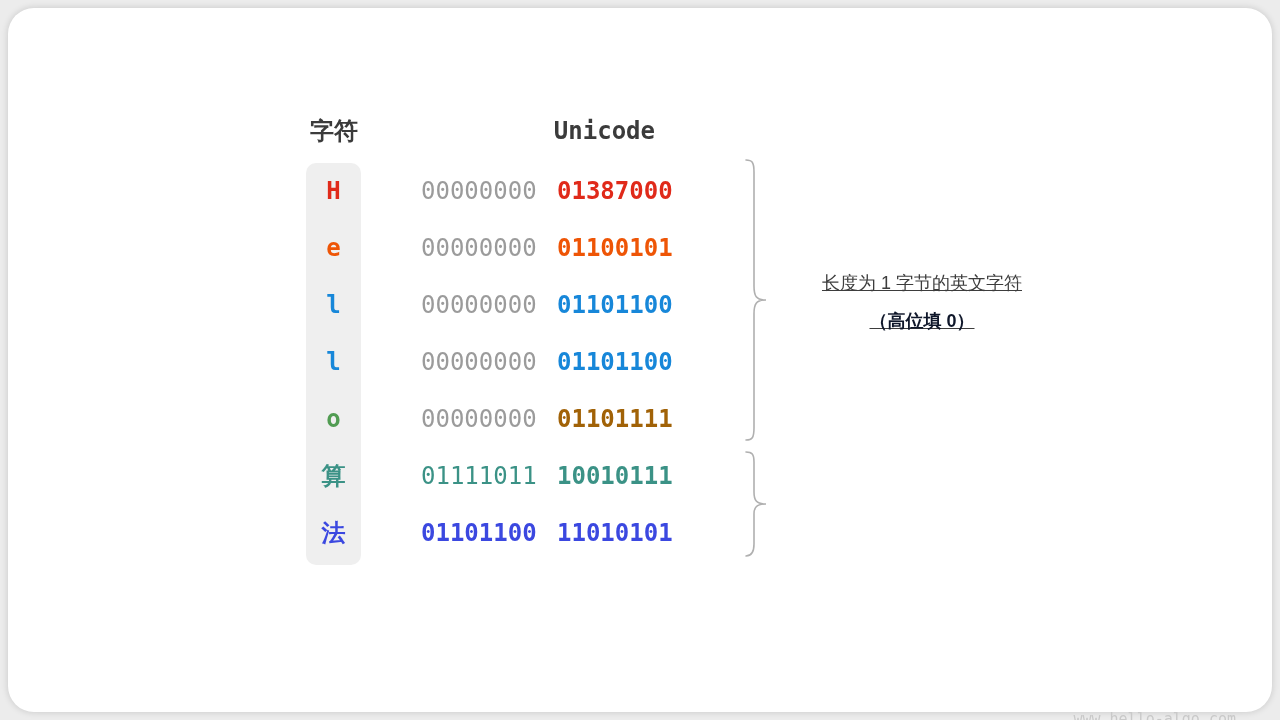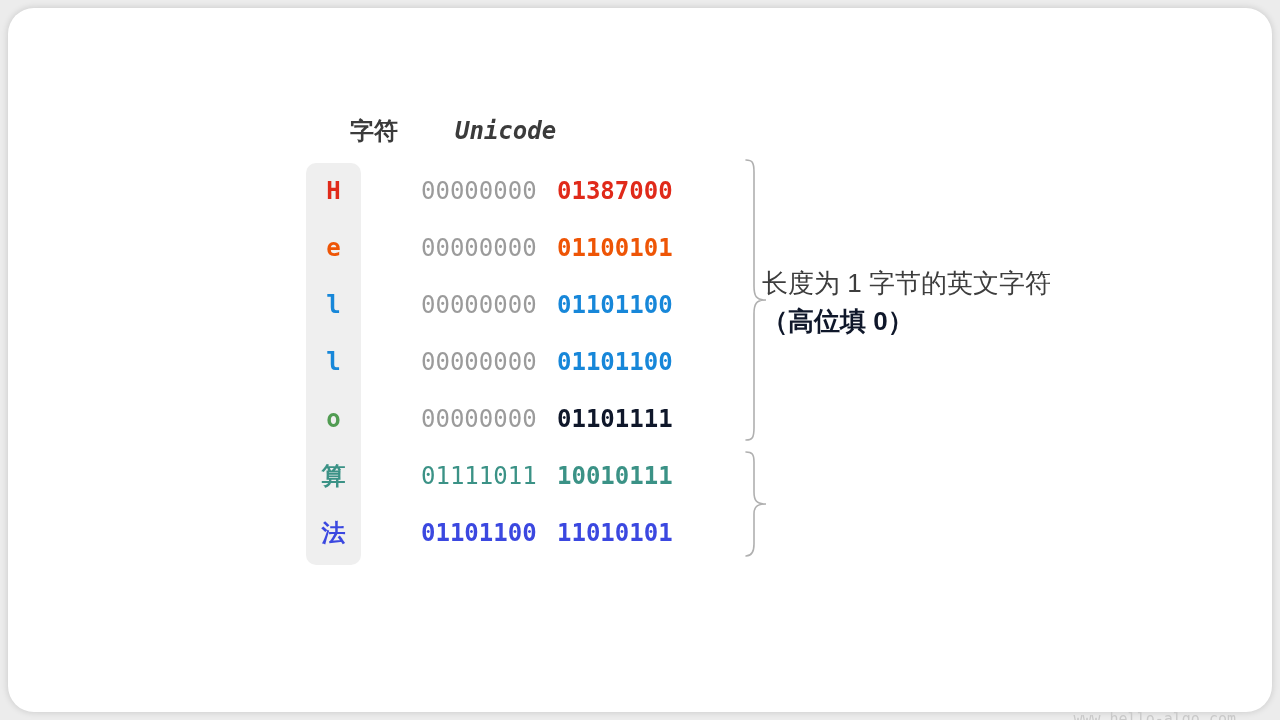"字符" .hdr-char { margin-left: 40px -> none }
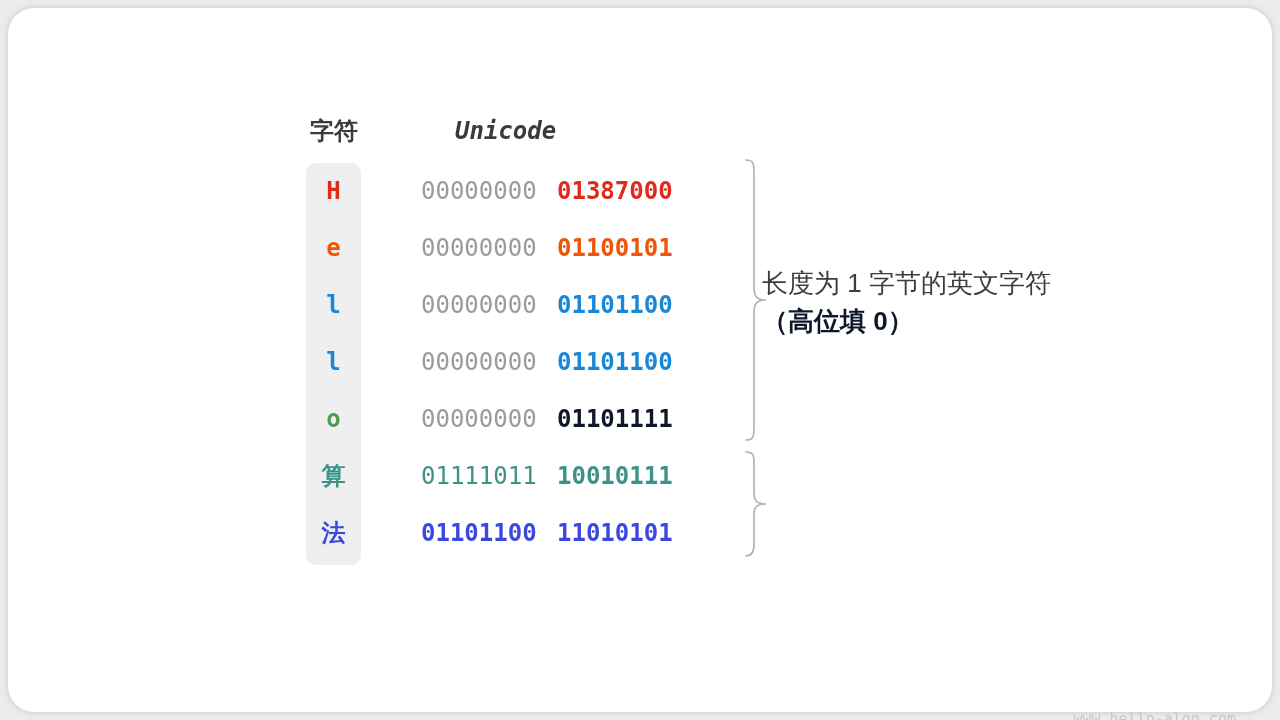"Unicode" .hdr-unicode { font-style: italic -> none; text-align: left -> right }
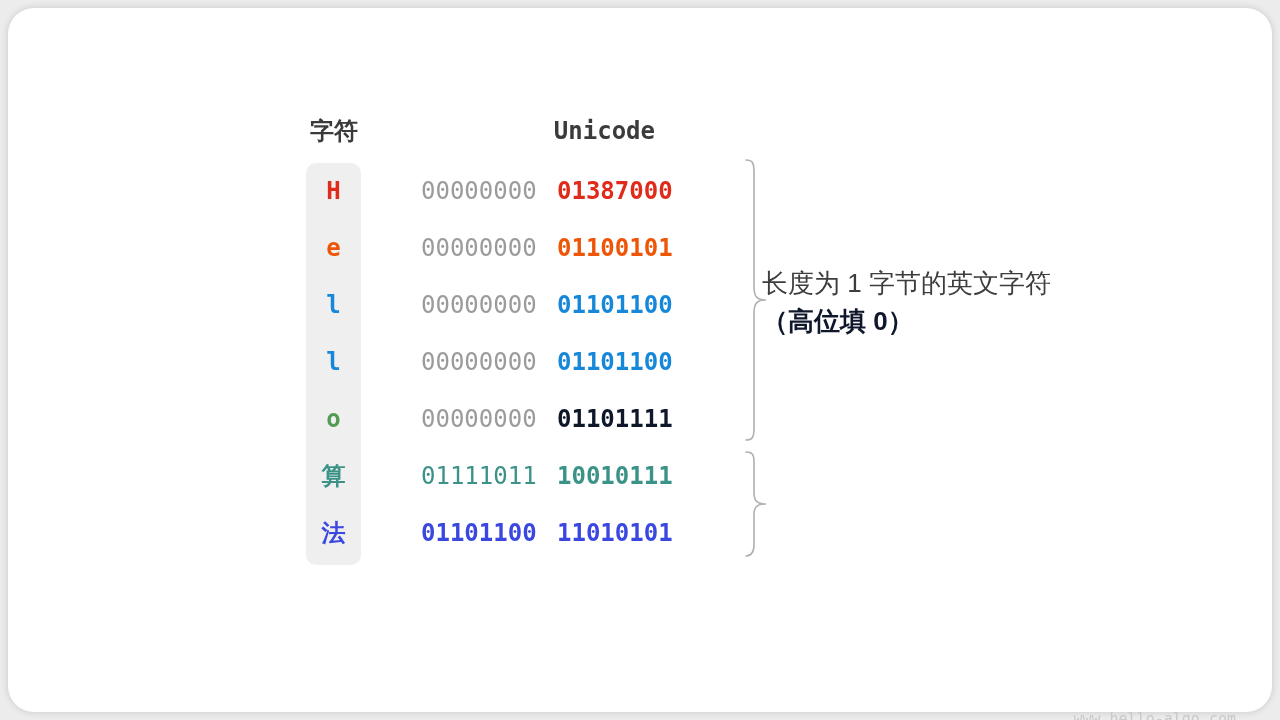"长度为 1 字节的英文字符" .label-group { font-size: 26px -> 18px; text-align: left -> center; text-decoration: none -> underline }
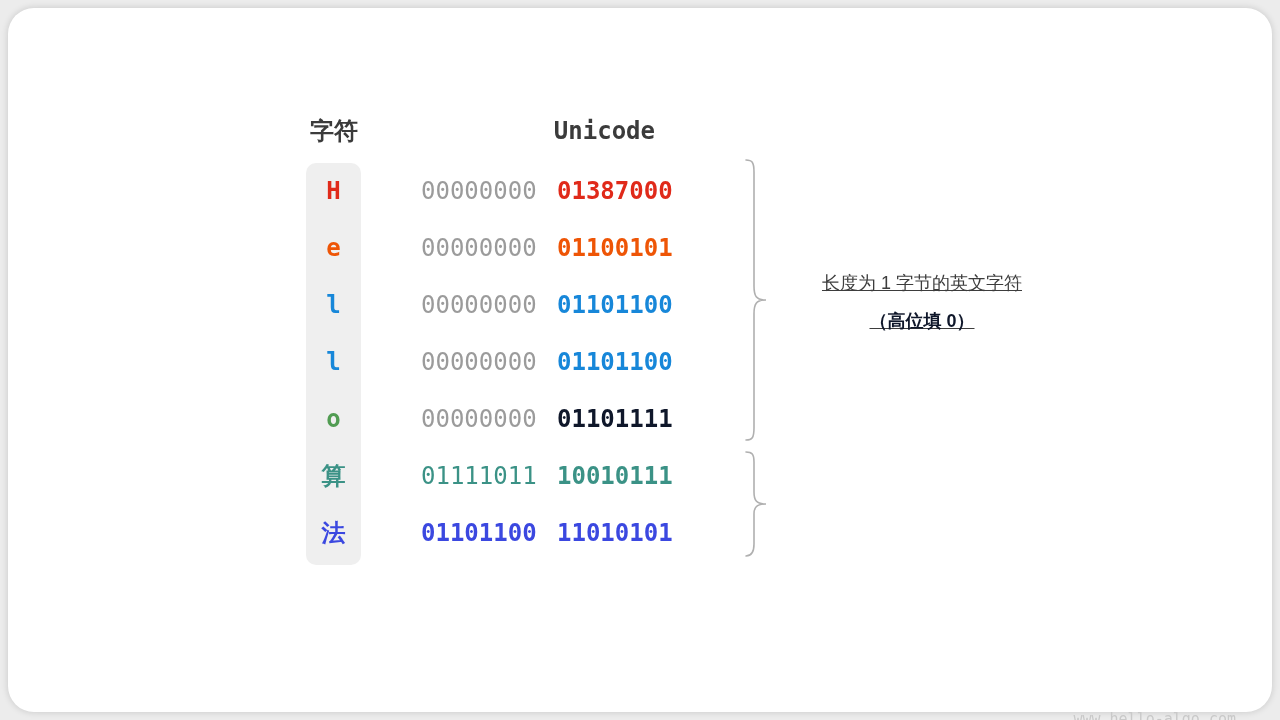"01101111" span.b2 { color: #0f172a -> #a16207 }
